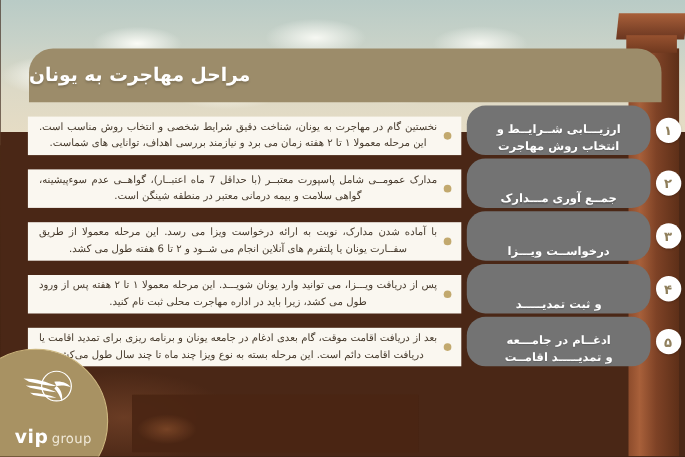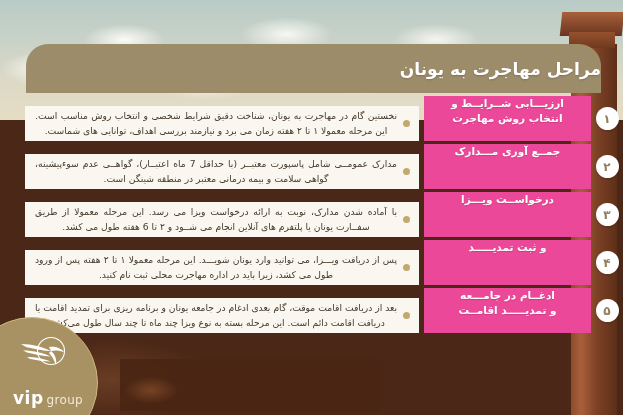"مراحل مهاجرت به یونان" .title-bar { justify-content: flex-start -> flex-end }
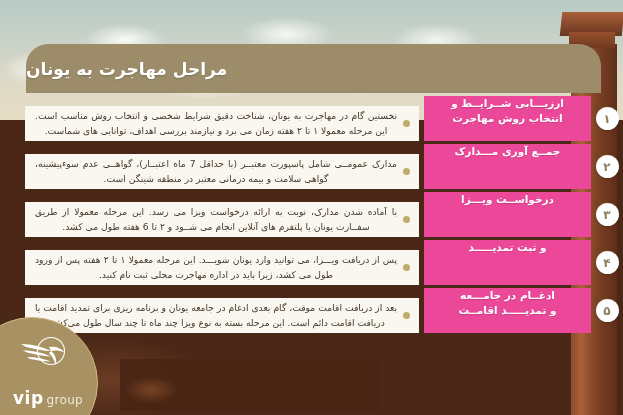"ارزیـــابی شــرایــط و" .label-panel { align-items: flex-start -> flex-end; background: #ec4899 -> #737373; border-radius: none -> 17px }
